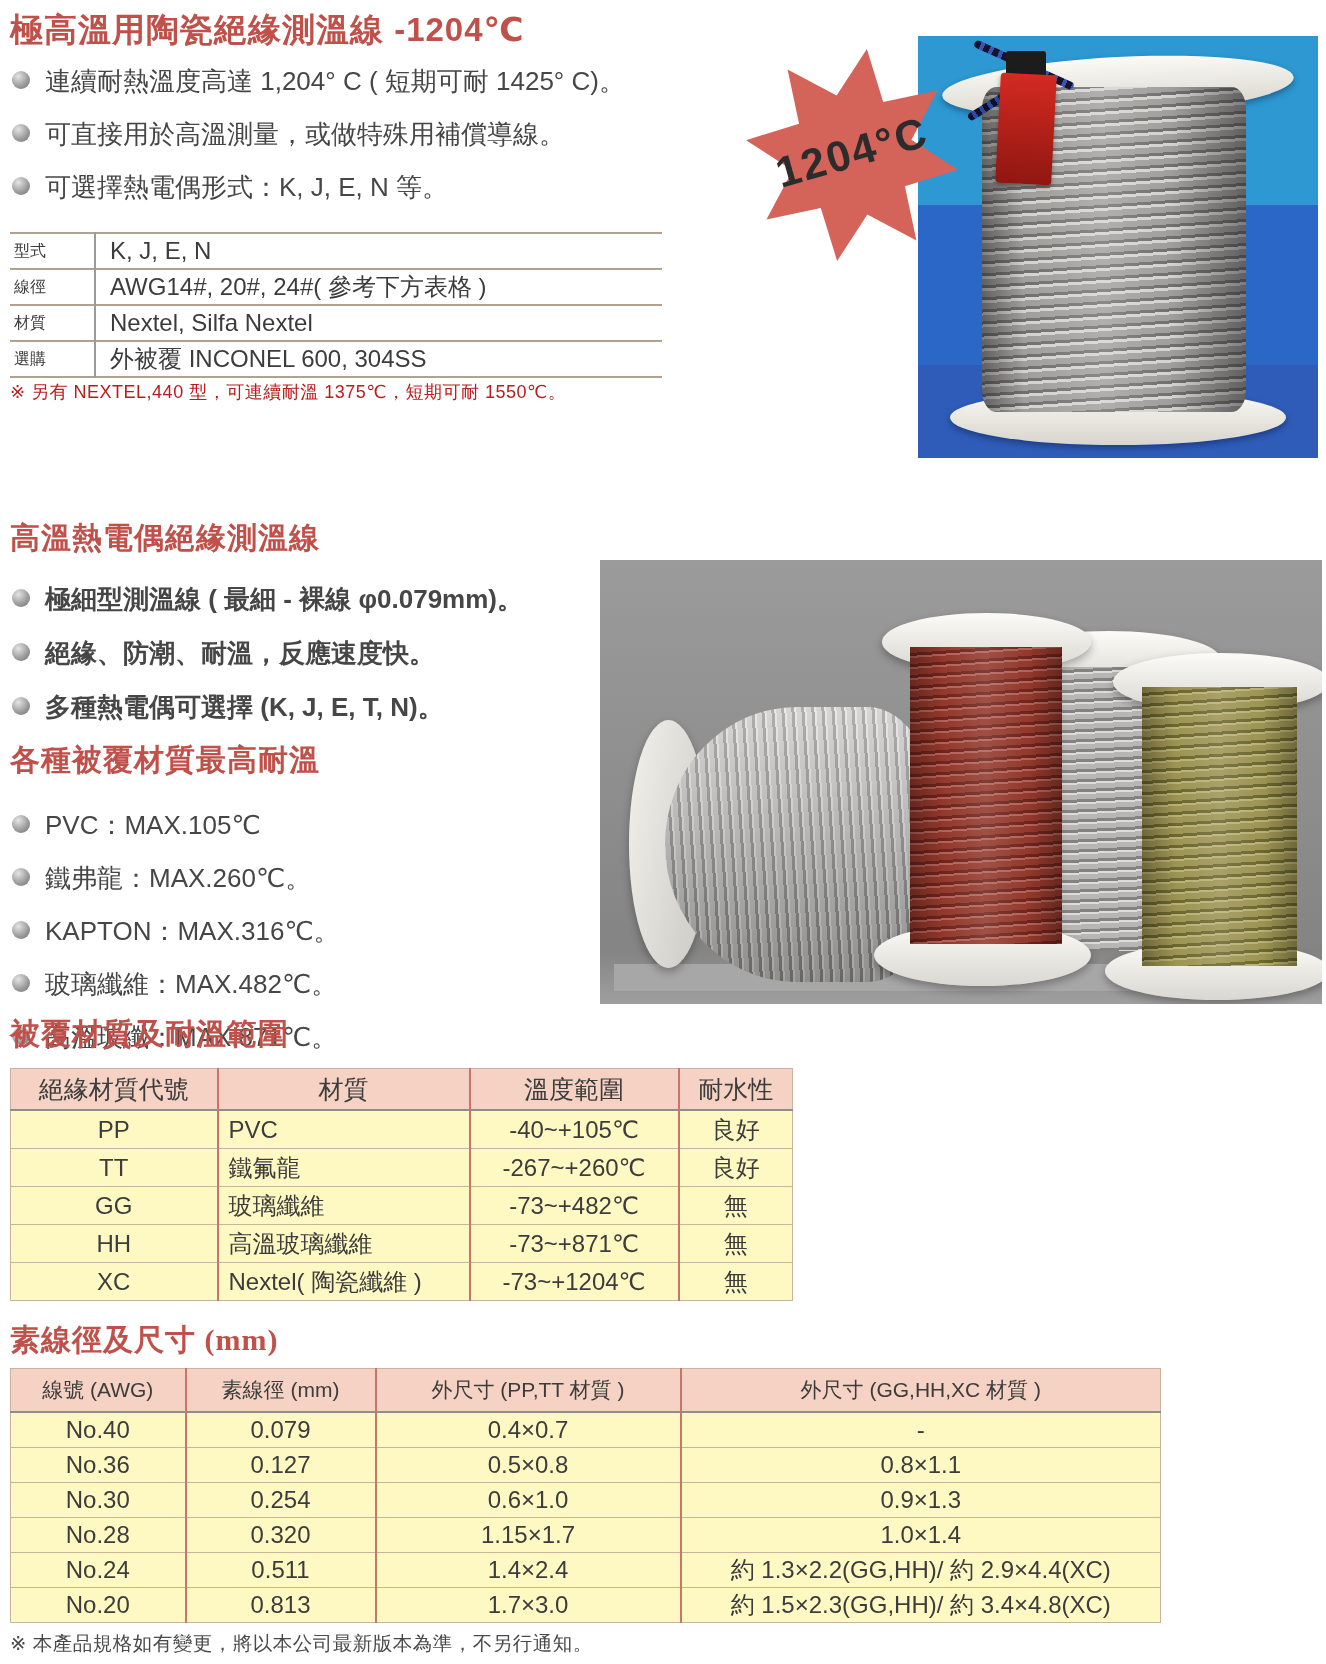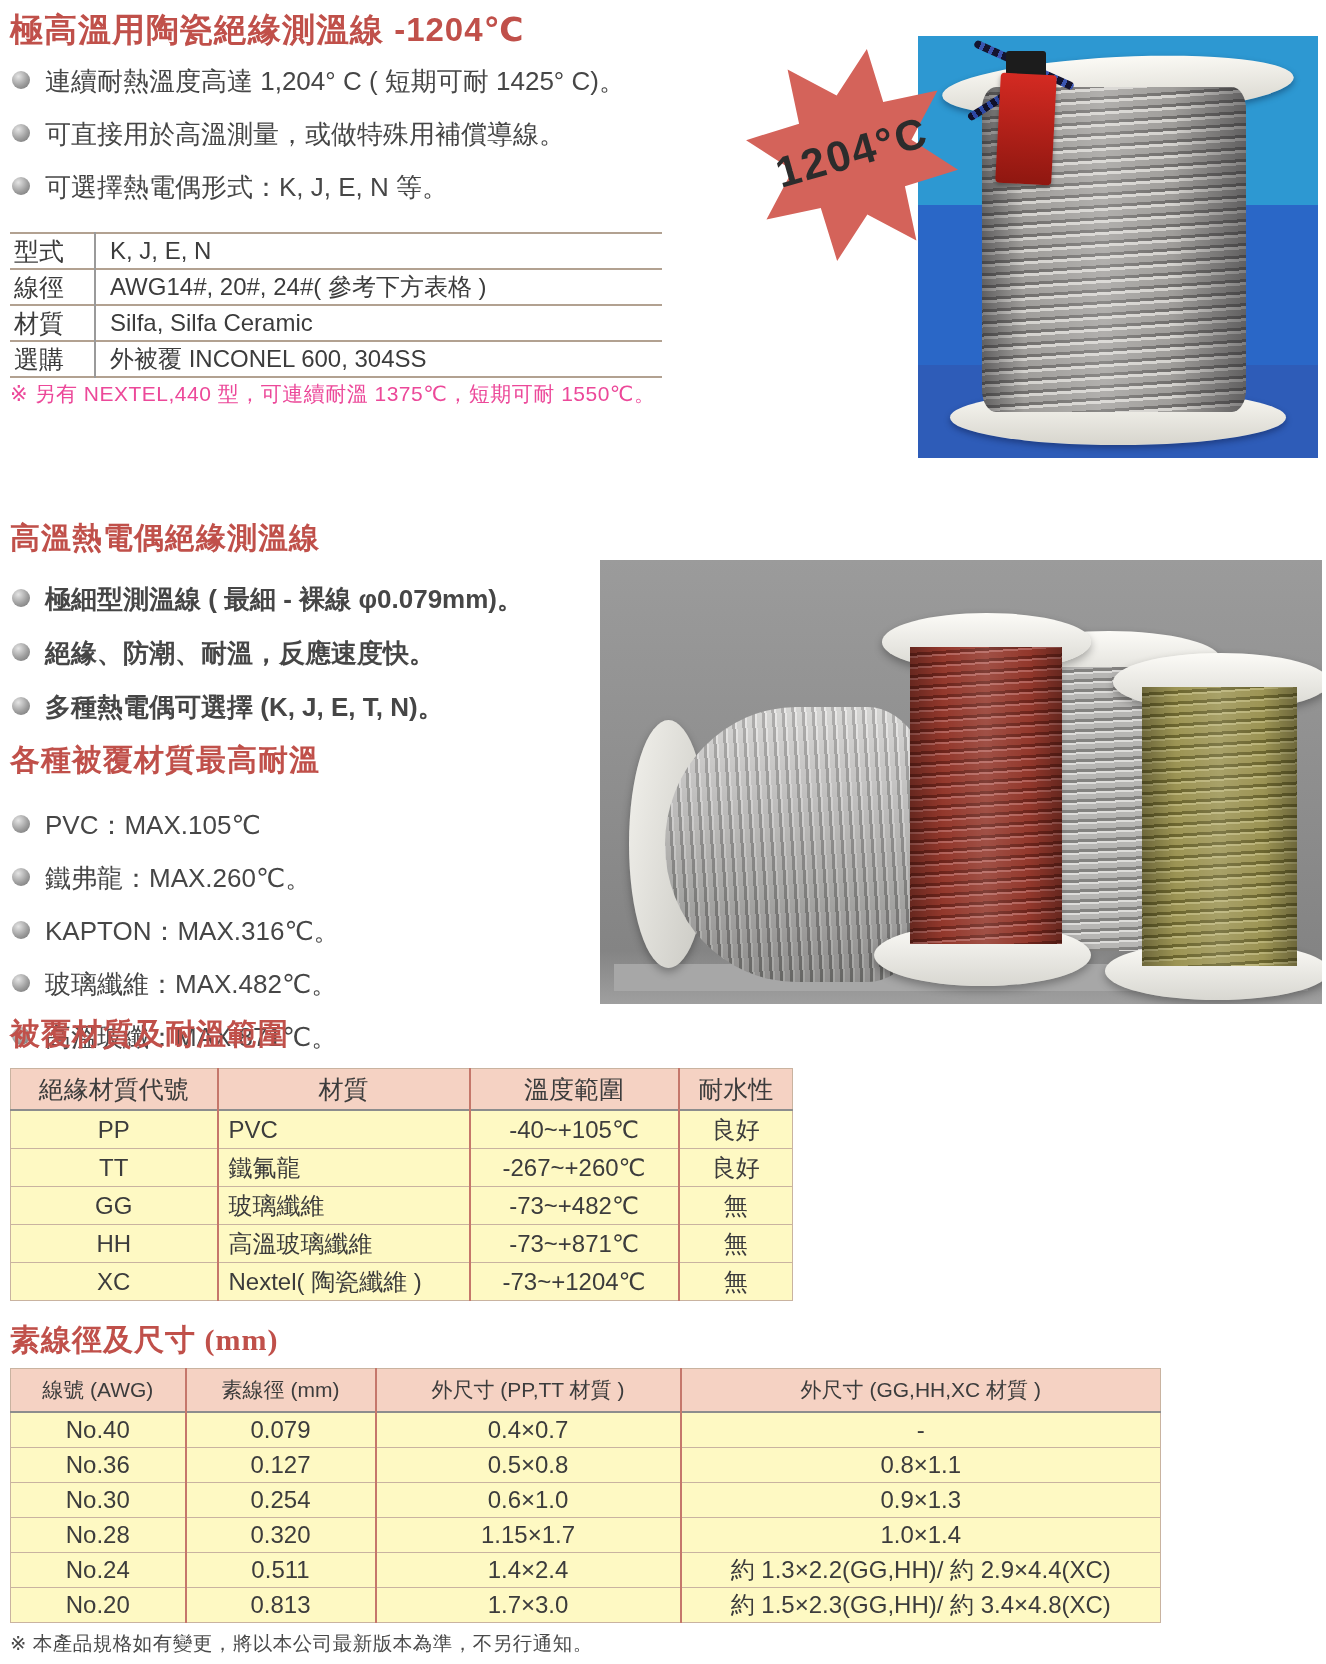"型式" table.stable th { font-size: 25px -> 16px }
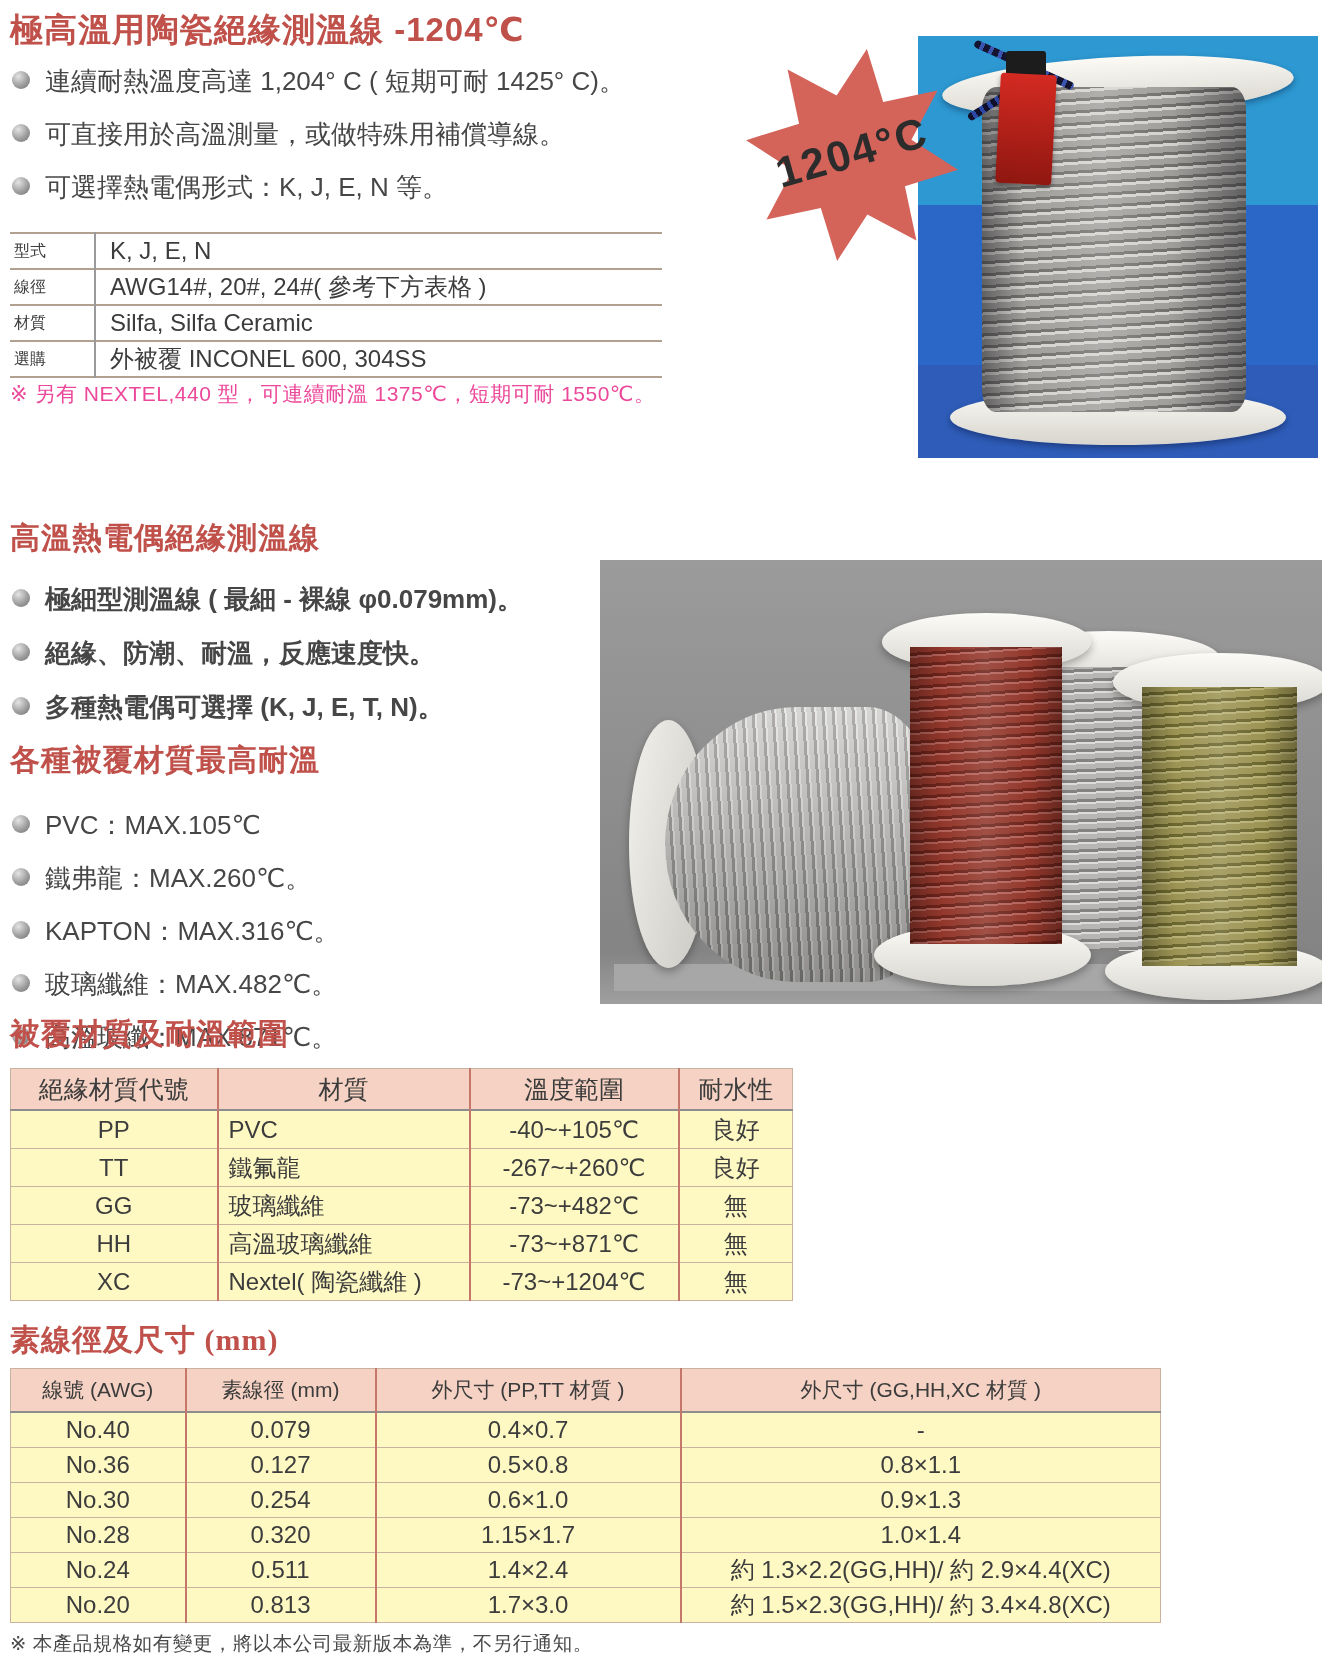"Silfa, Silfa Ceramic" td { text: Silfa, Silfa Ceramic -> Nextel, Silfa Nextel }
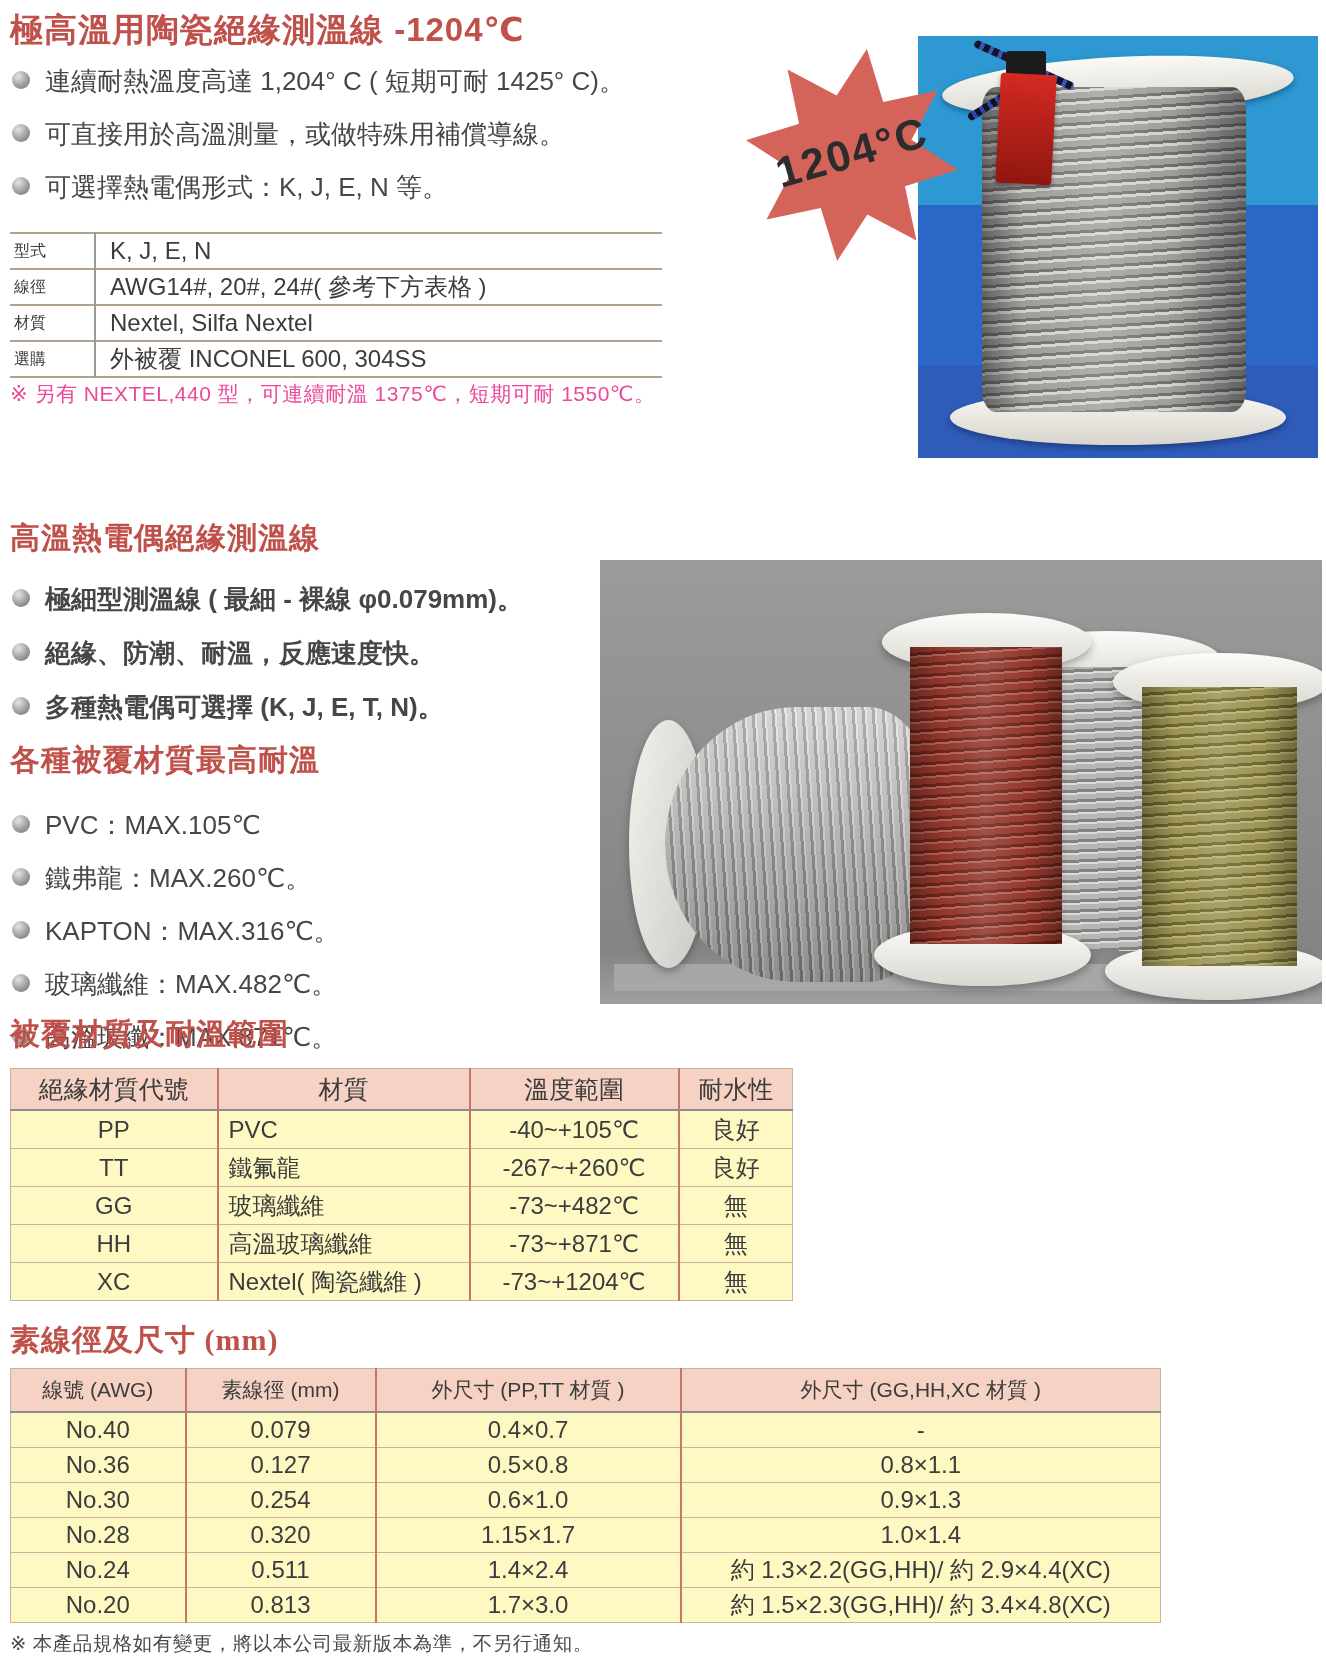"※ 另有 NEXTEL,440 型，可連續耐溫 1375℃，短期可耐" .note { color: #ec4899 -> #b91c1c; font-size: 21px -> 18px }
